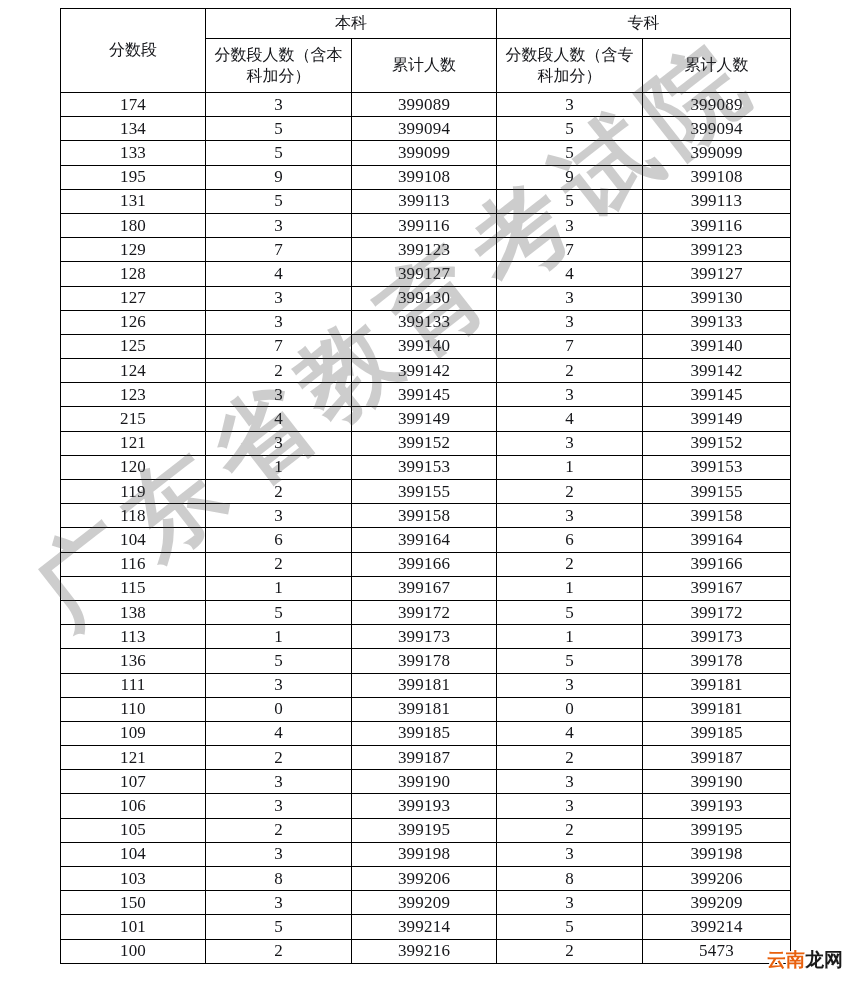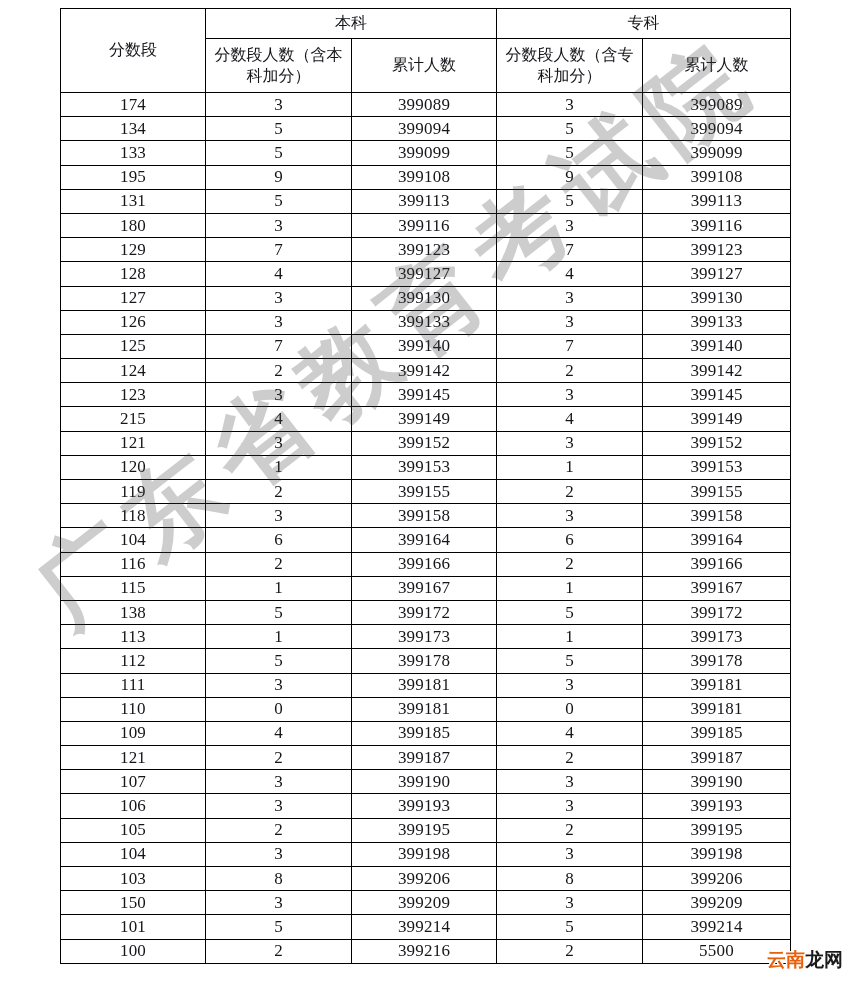"112" td { text: 112 -> 136 }
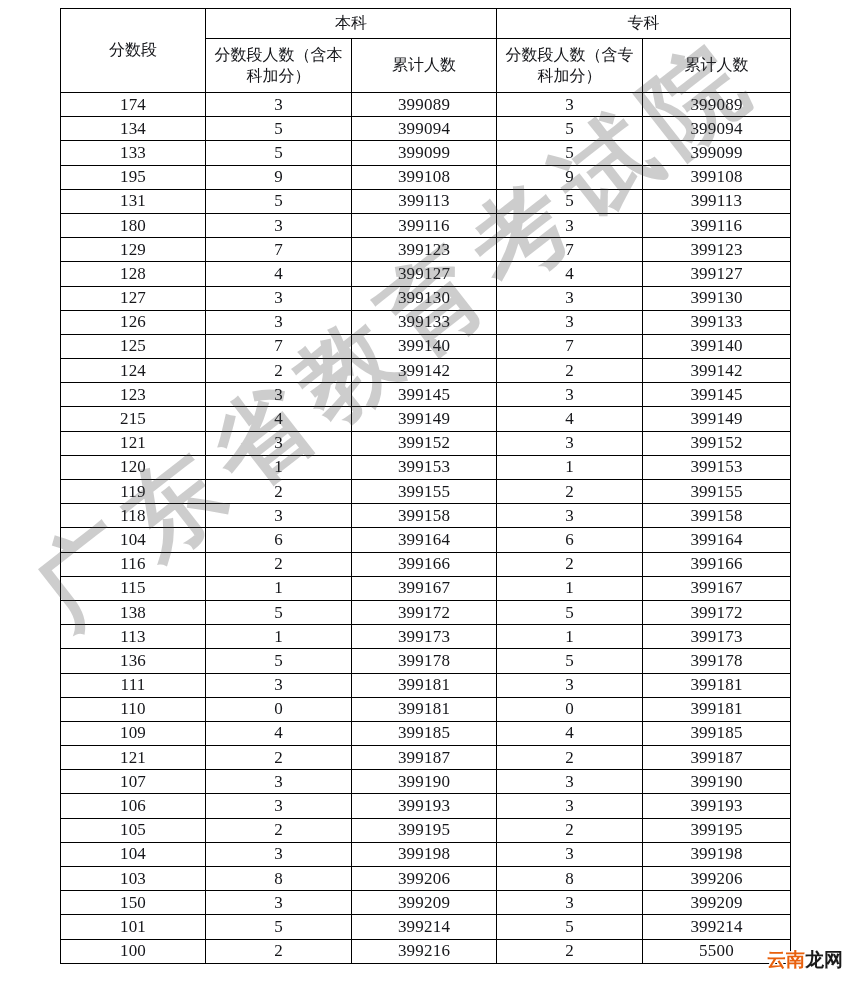"5500" td { text: 5500 -> 5473 }
